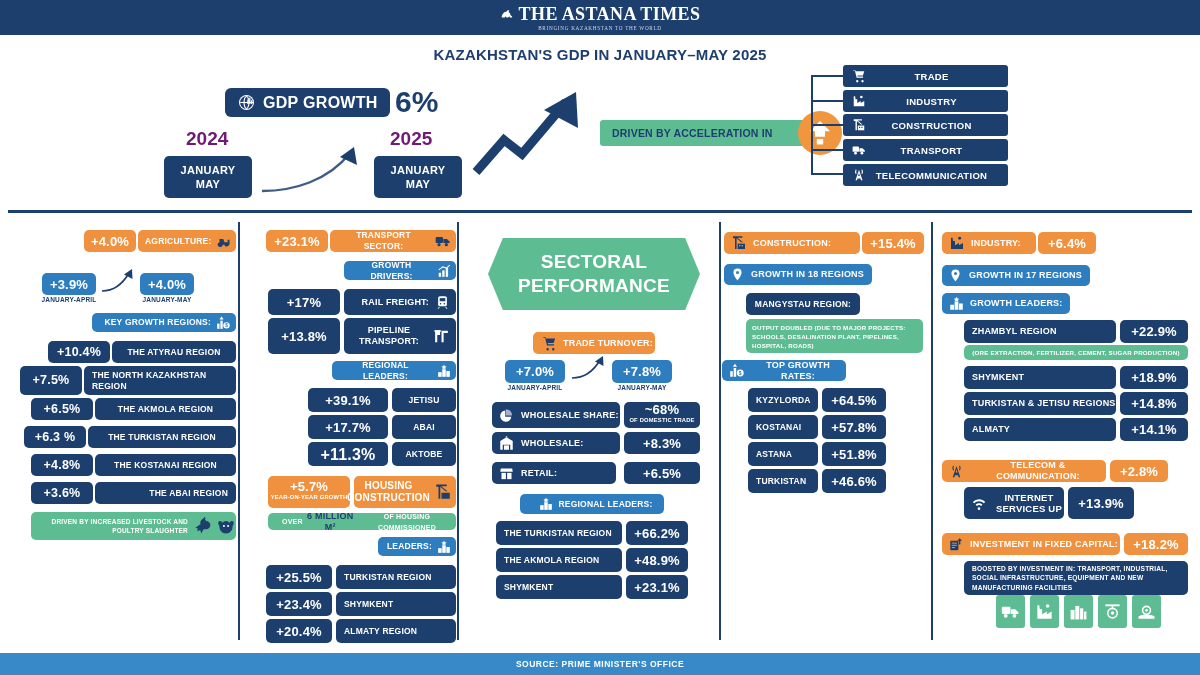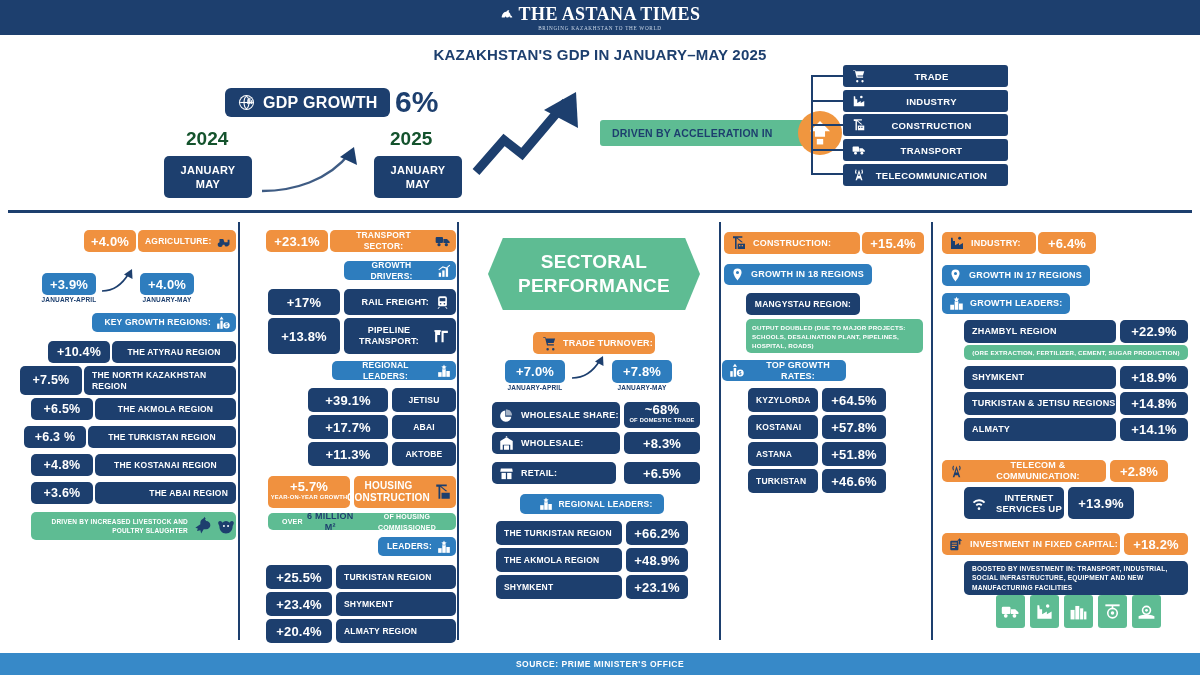"2024" .yr { color: #14532d -> #701a75 }
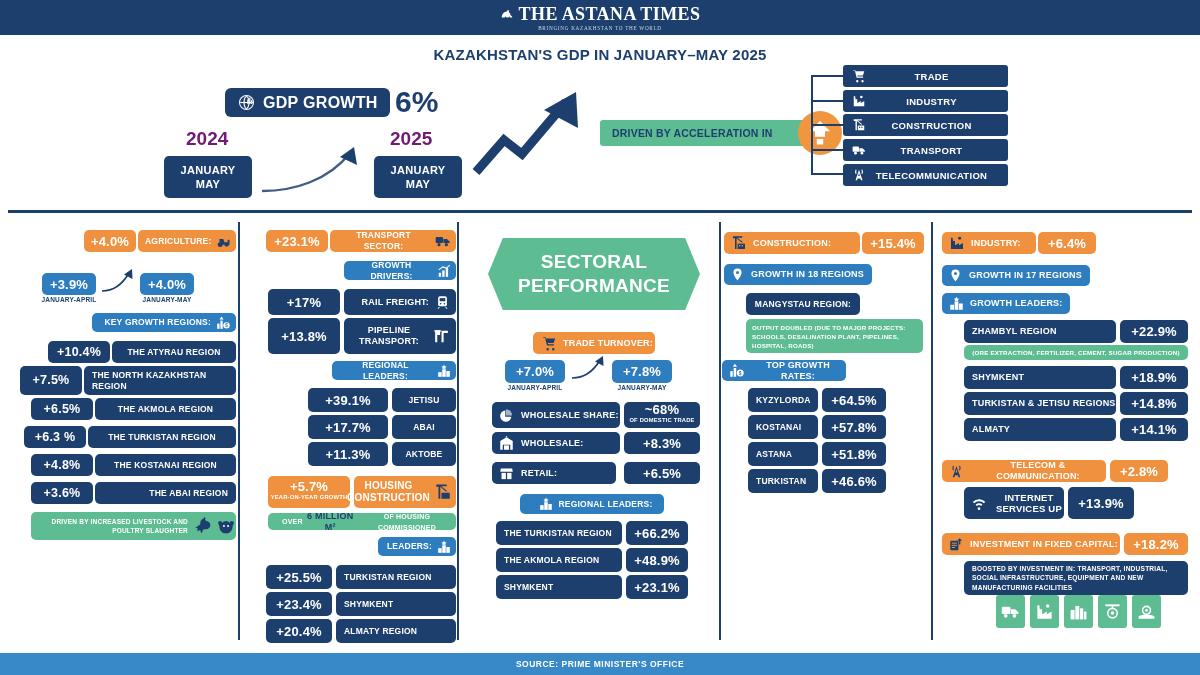"+11.3%" div.chip { font-size: 13px -> 16px }
